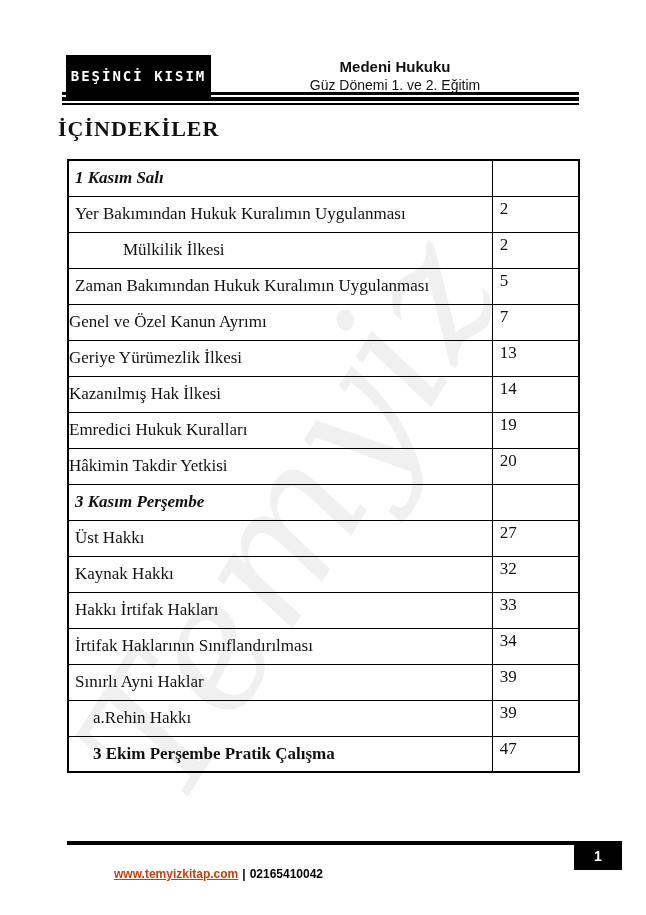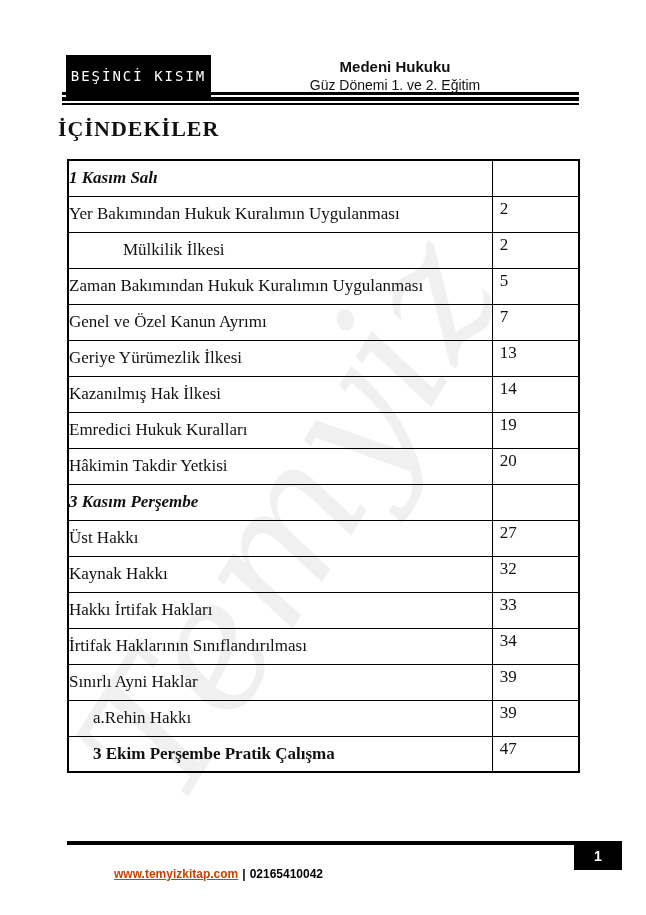"BEŞİNCİ KISIM" .section-box { font-weight: normal -> bold }
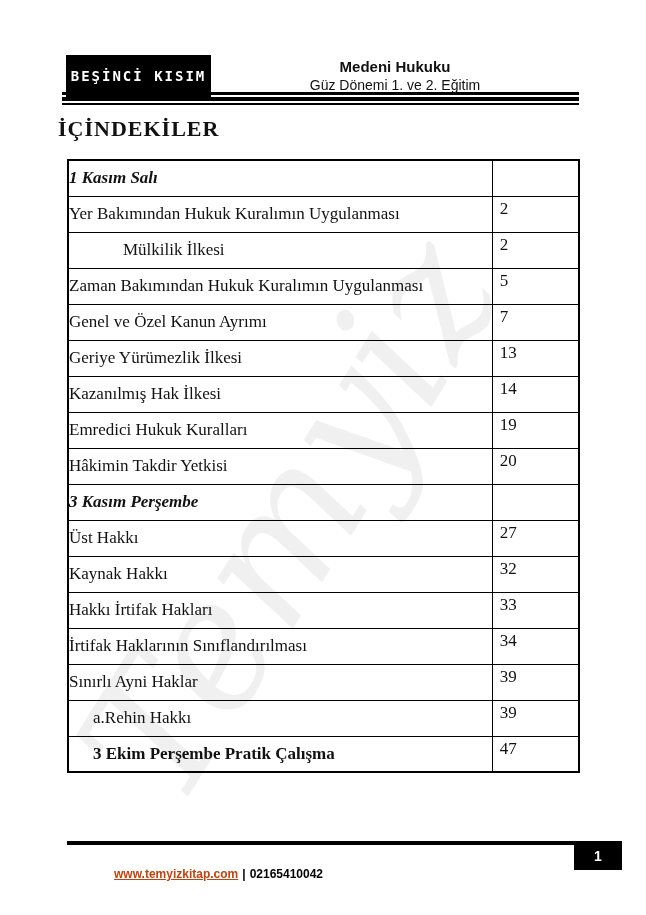"1 Kasım Salı" td.ind-0 { padding-left: none -> 6px }
